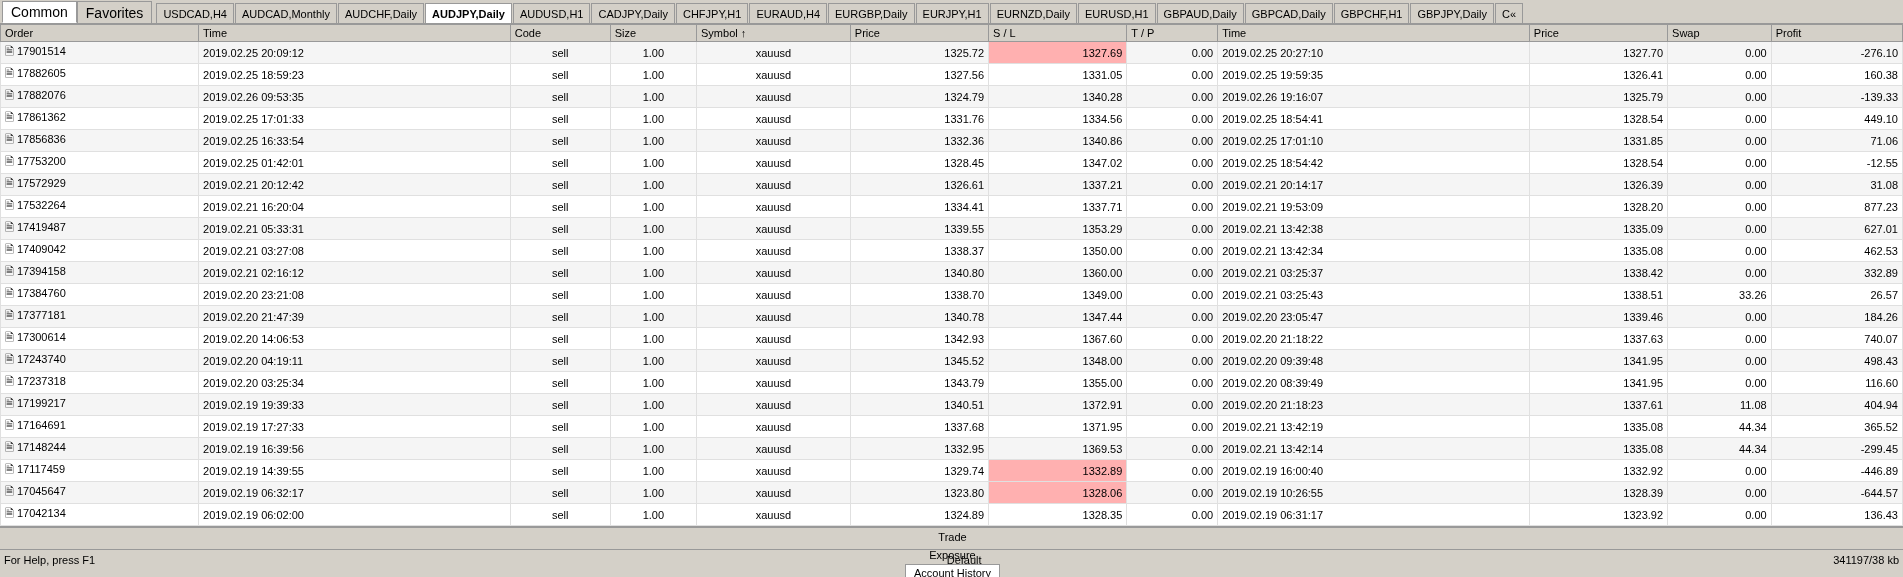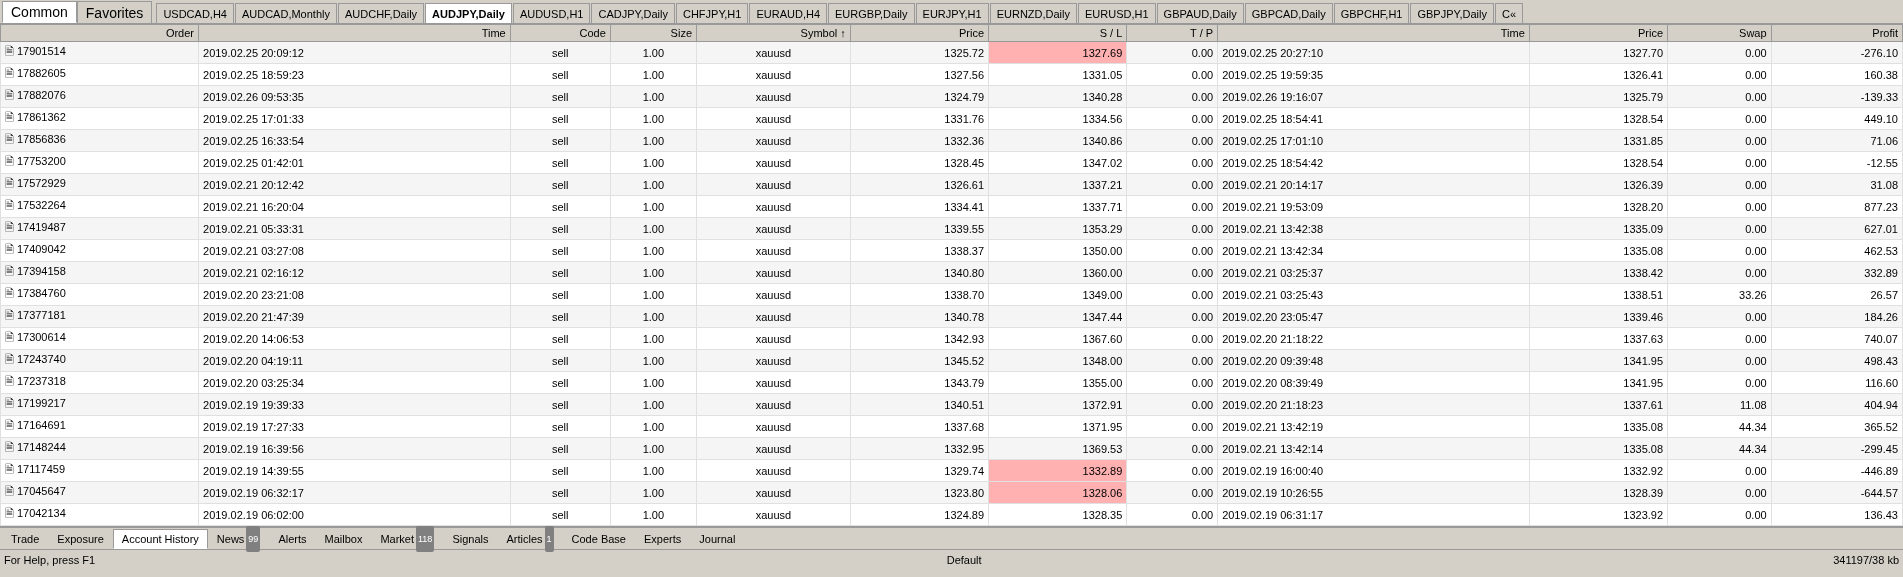"Order" thead th { text-align: right -> left }
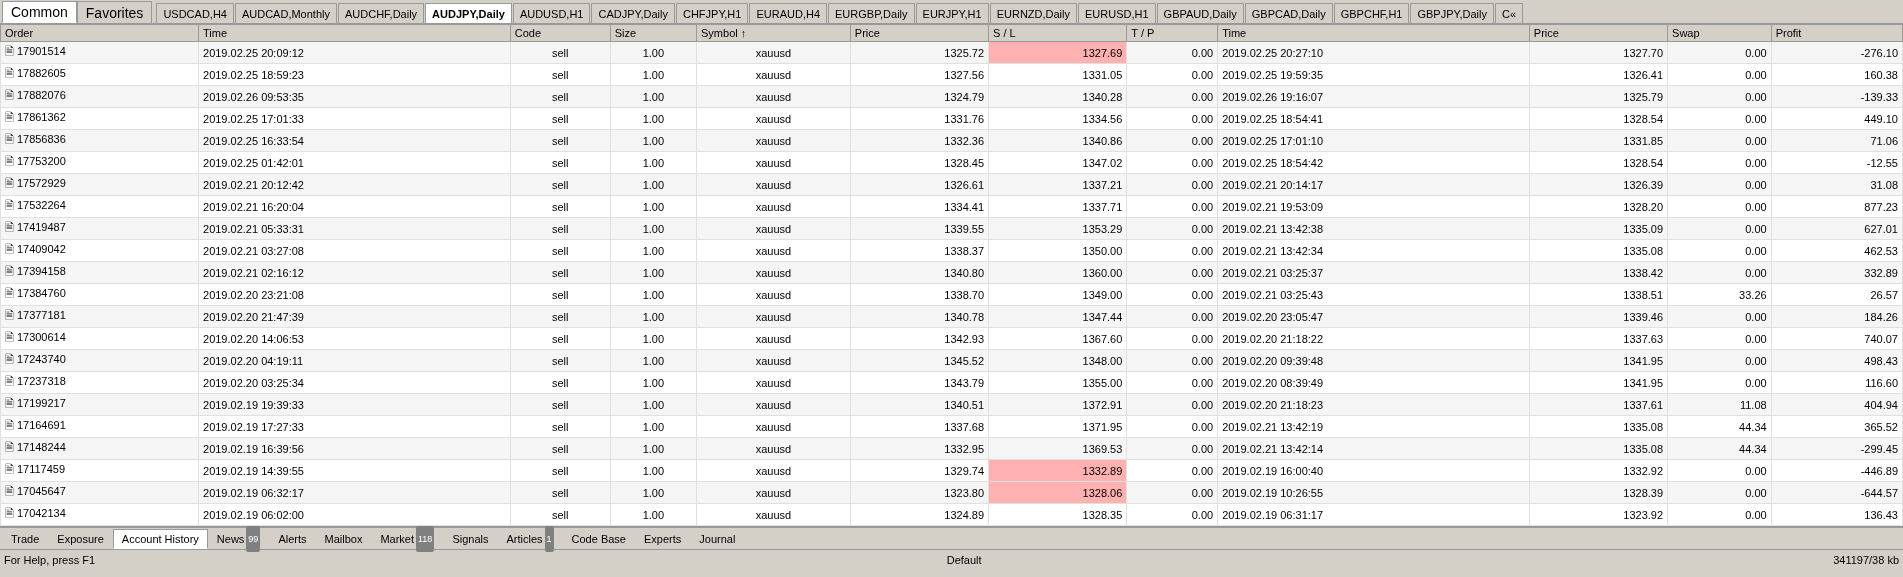"Trade" .bottom-tabs { flex-direction: none -> column }
